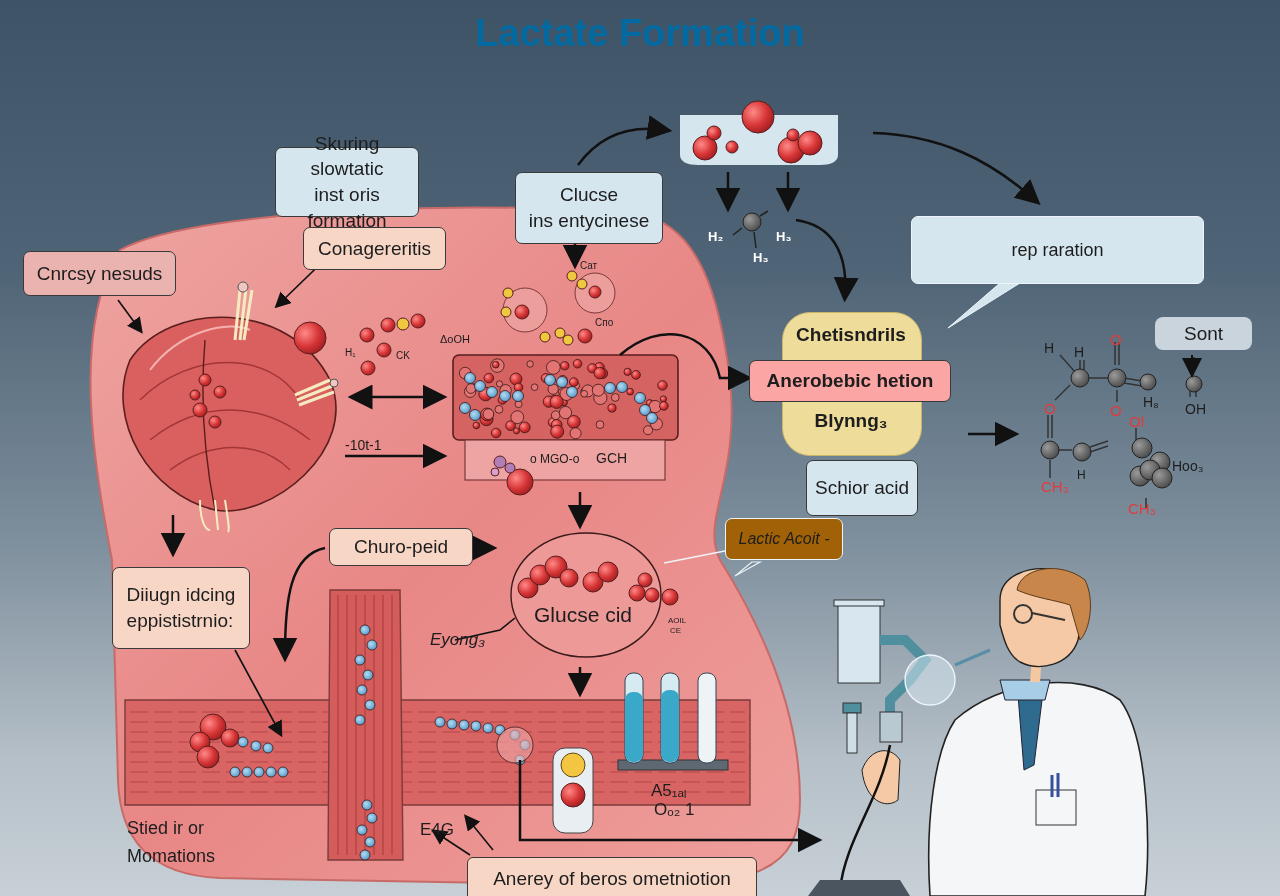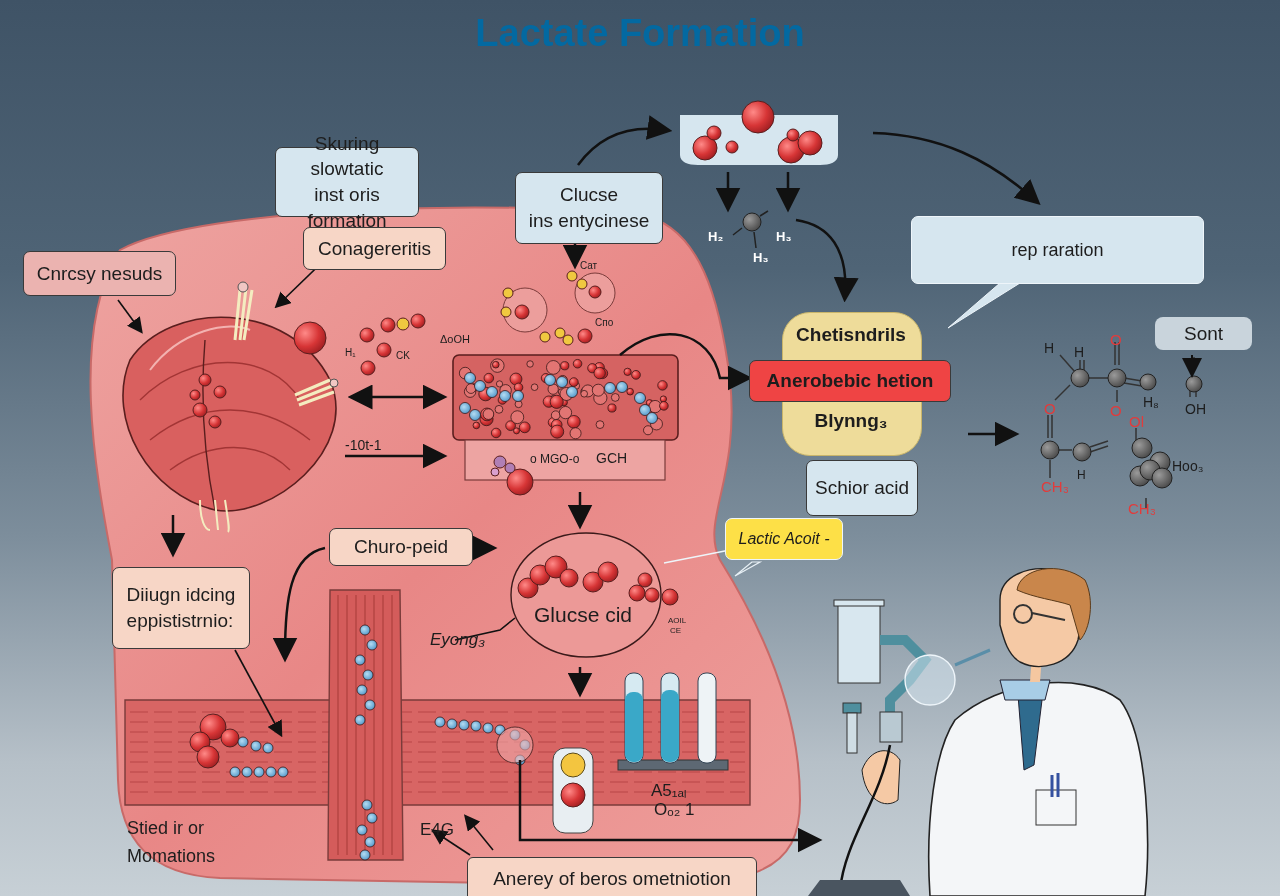"Anerobebic hetion" .cream { background: #ef4444 -> #fca5a5 }
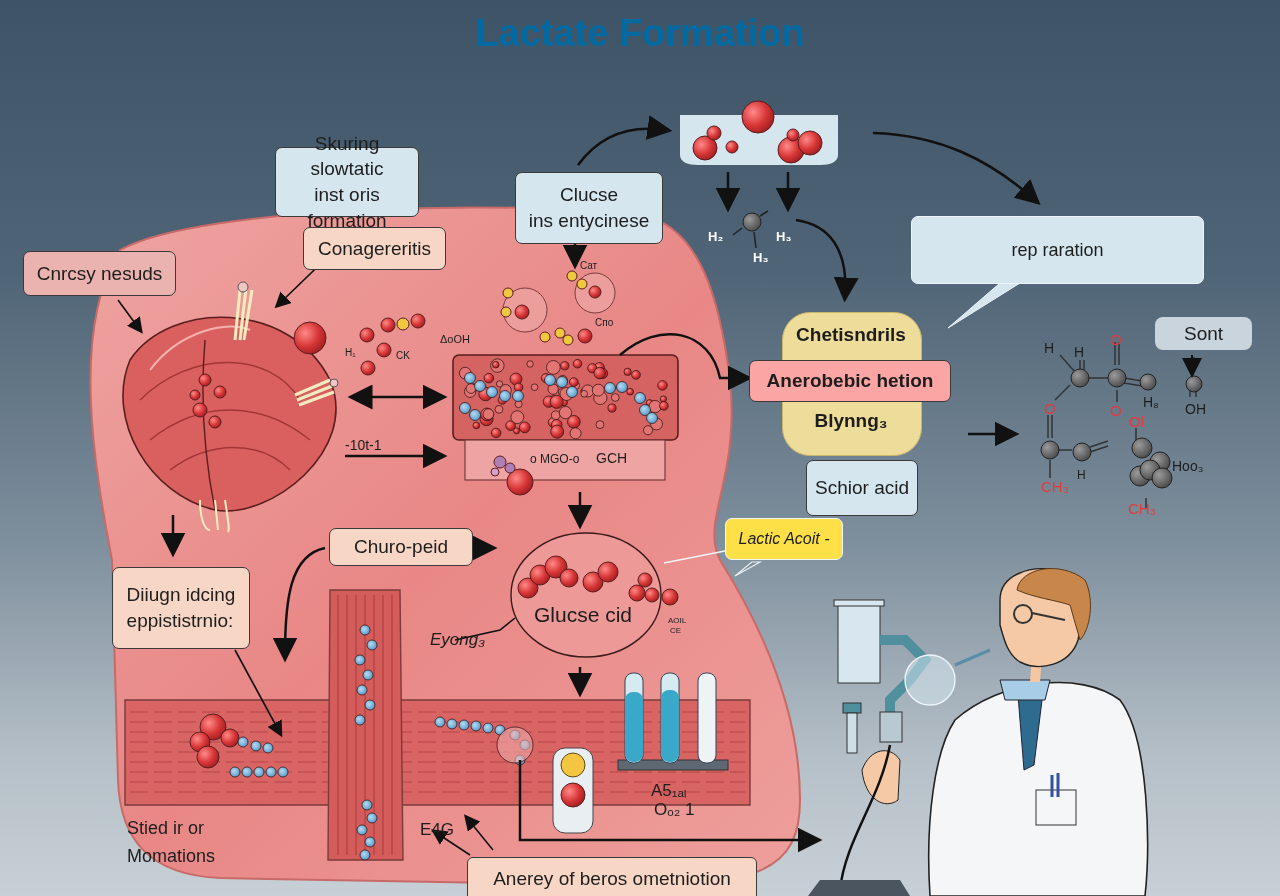"Lactic Acoit -" div.box { background: #fde047 -> #a16207 }
